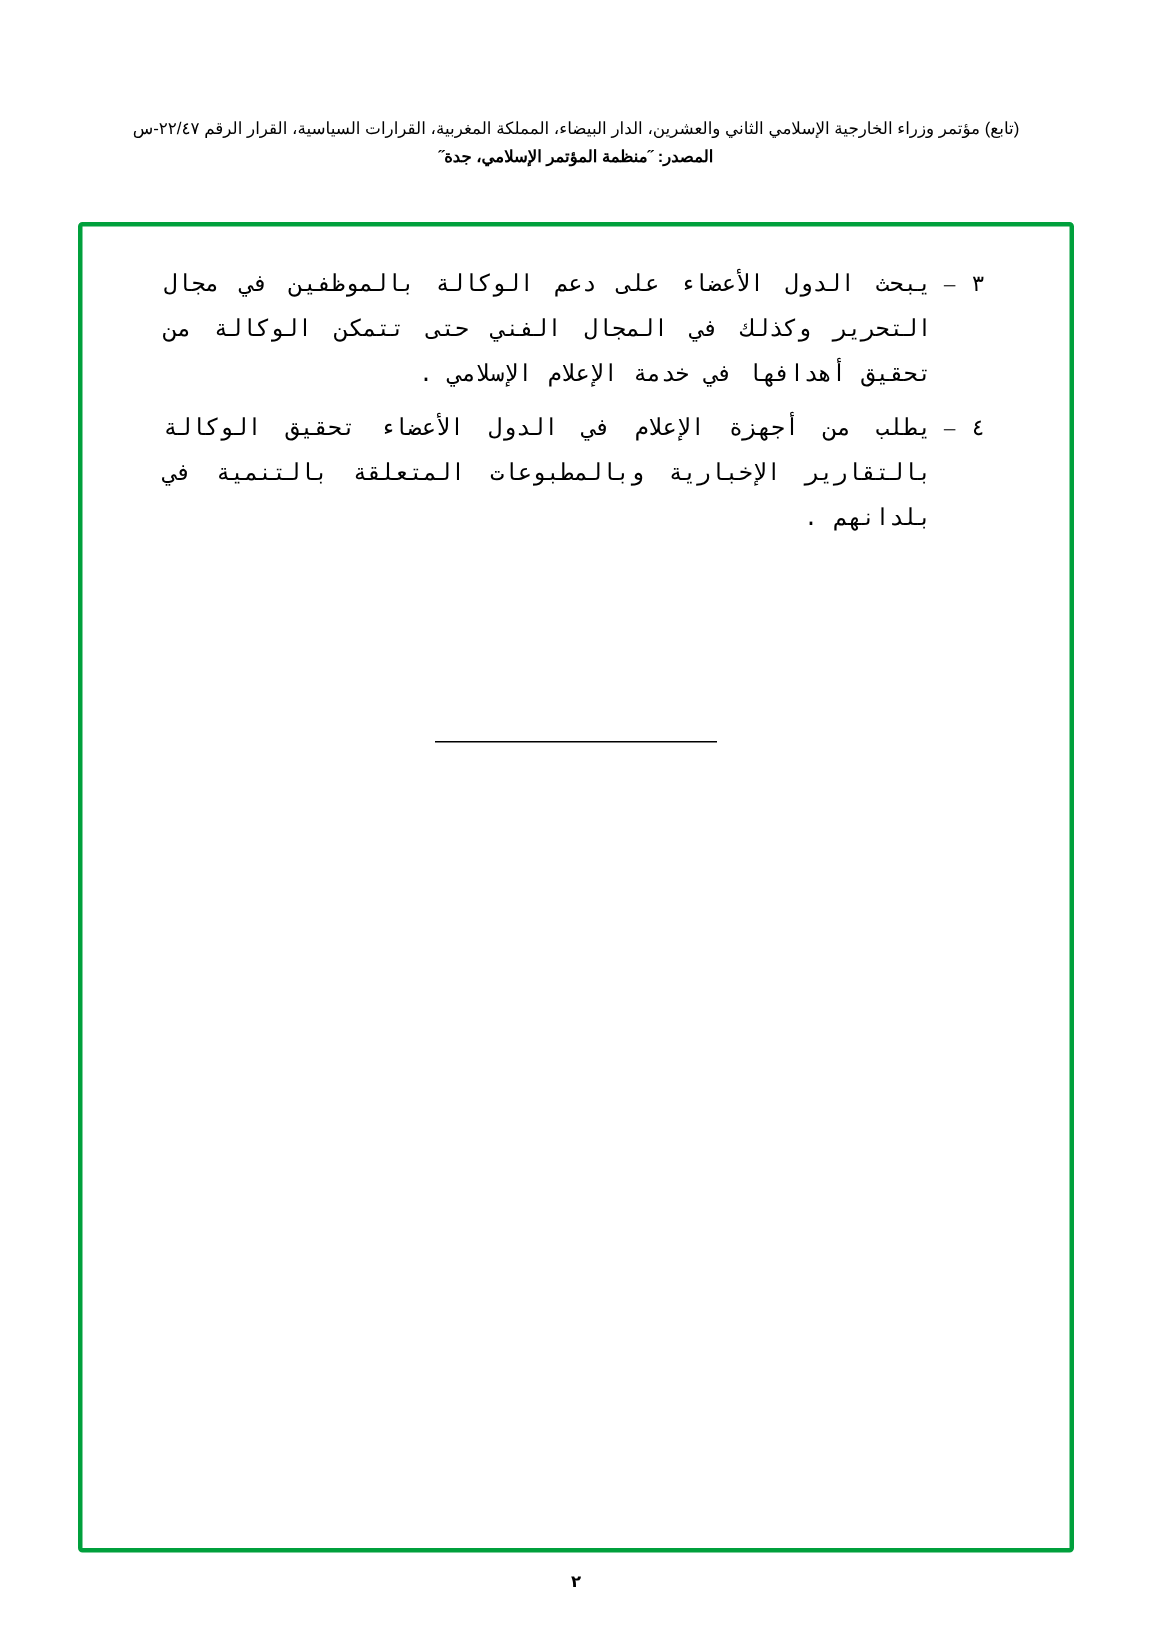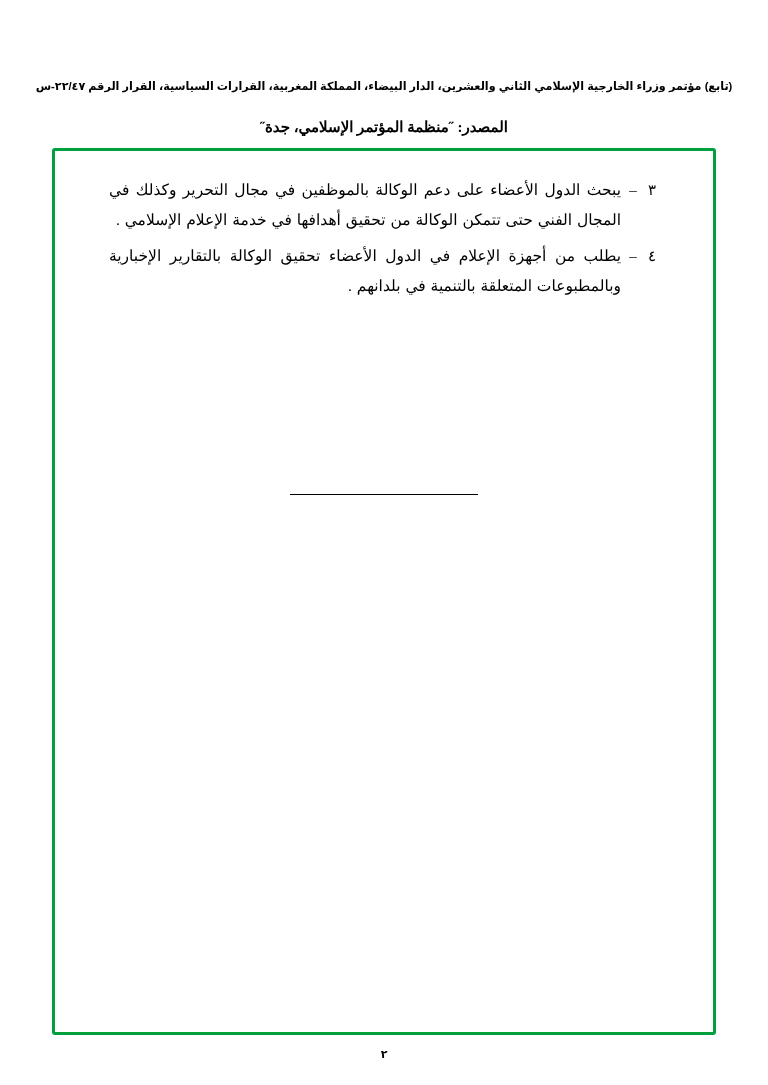"(تابع) مؤتمر وزراء الخارجية الإسلامي" .header-line1 { font-weight: bold -> normal }
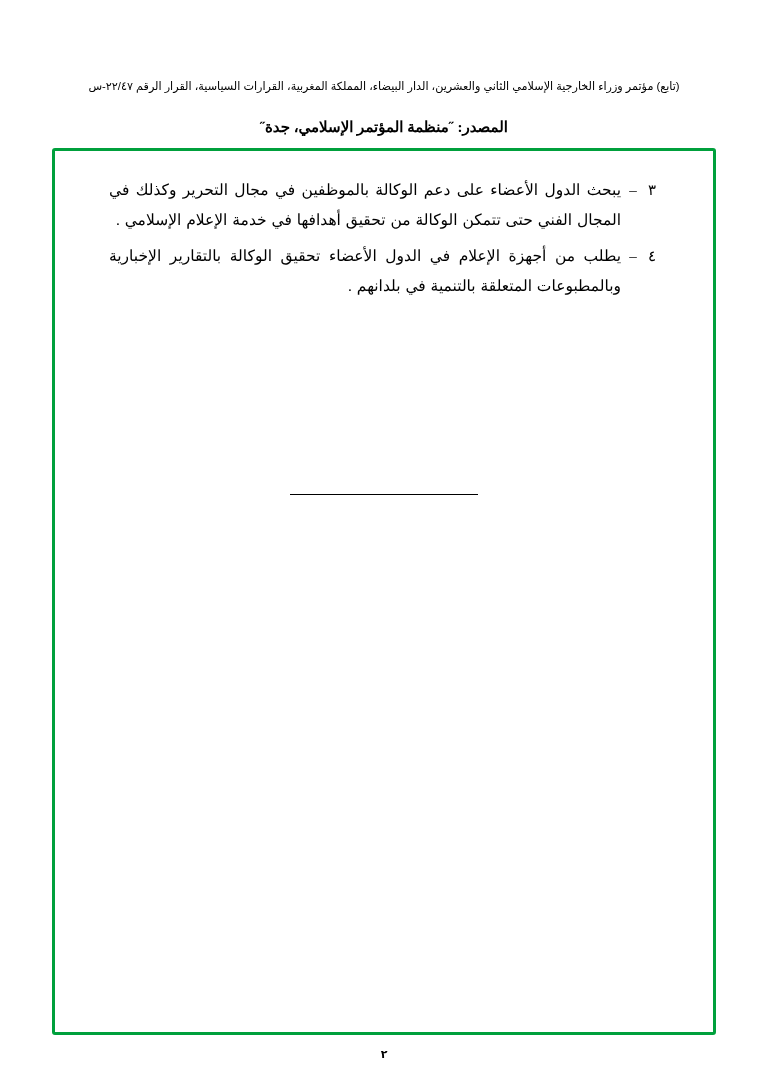"المصدر: ˝منظمة المؤتمر الإسلامي، جدة˝" .header-line2 { font-family: Liberation Serif, serif -> Liberation Sans, sans-serif; font-size: 15px -> 11px; margin-top: 26px -> 4px }
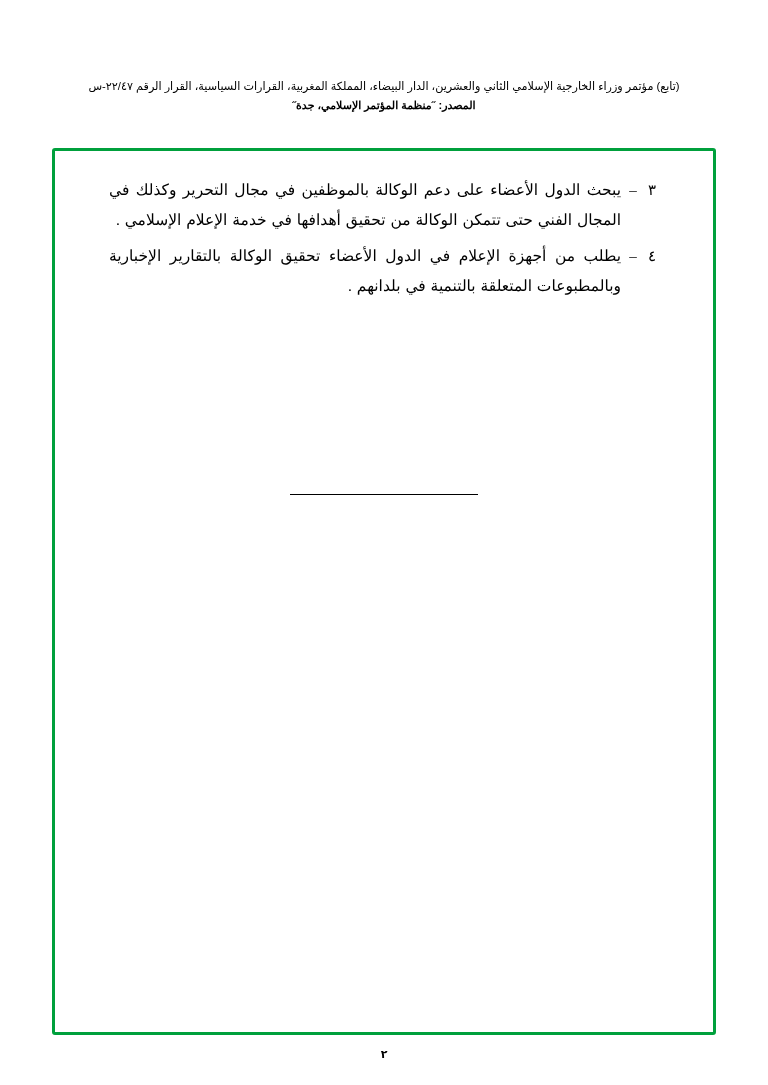"يبحث الدول الأعضاء على دعم" .clause-text { font-family: Liberation Serif, serif -> Liberation Mono, monospace }
